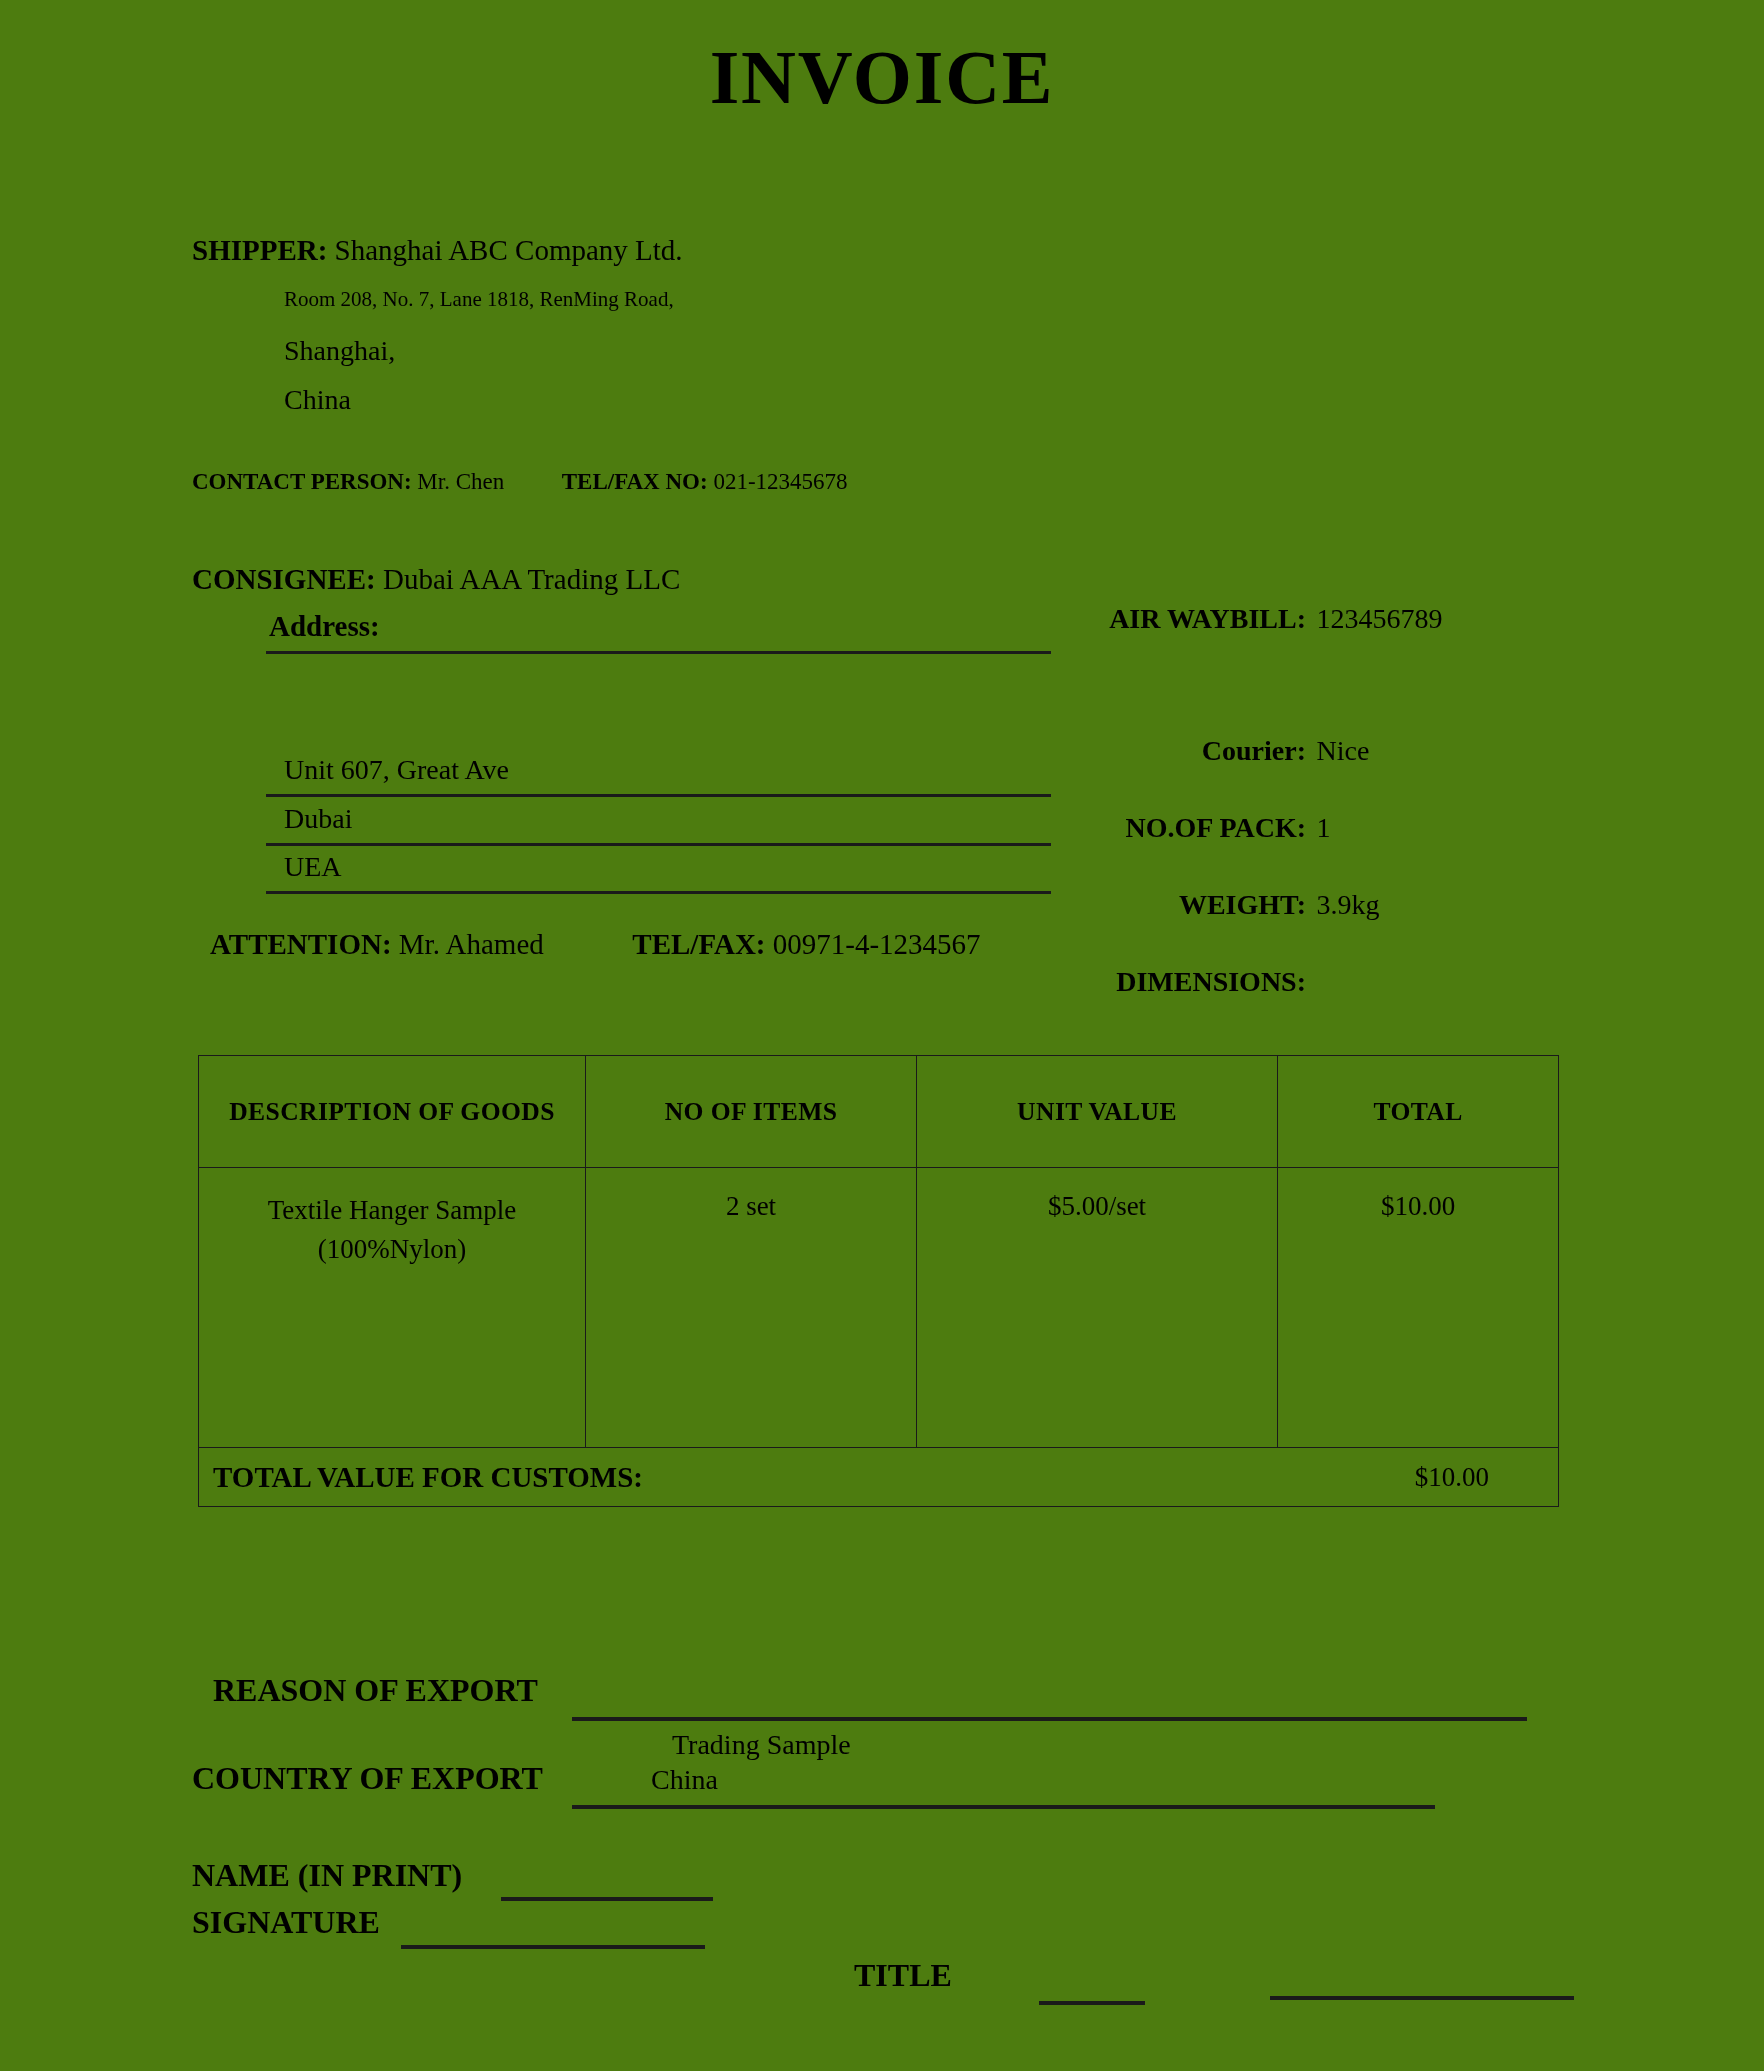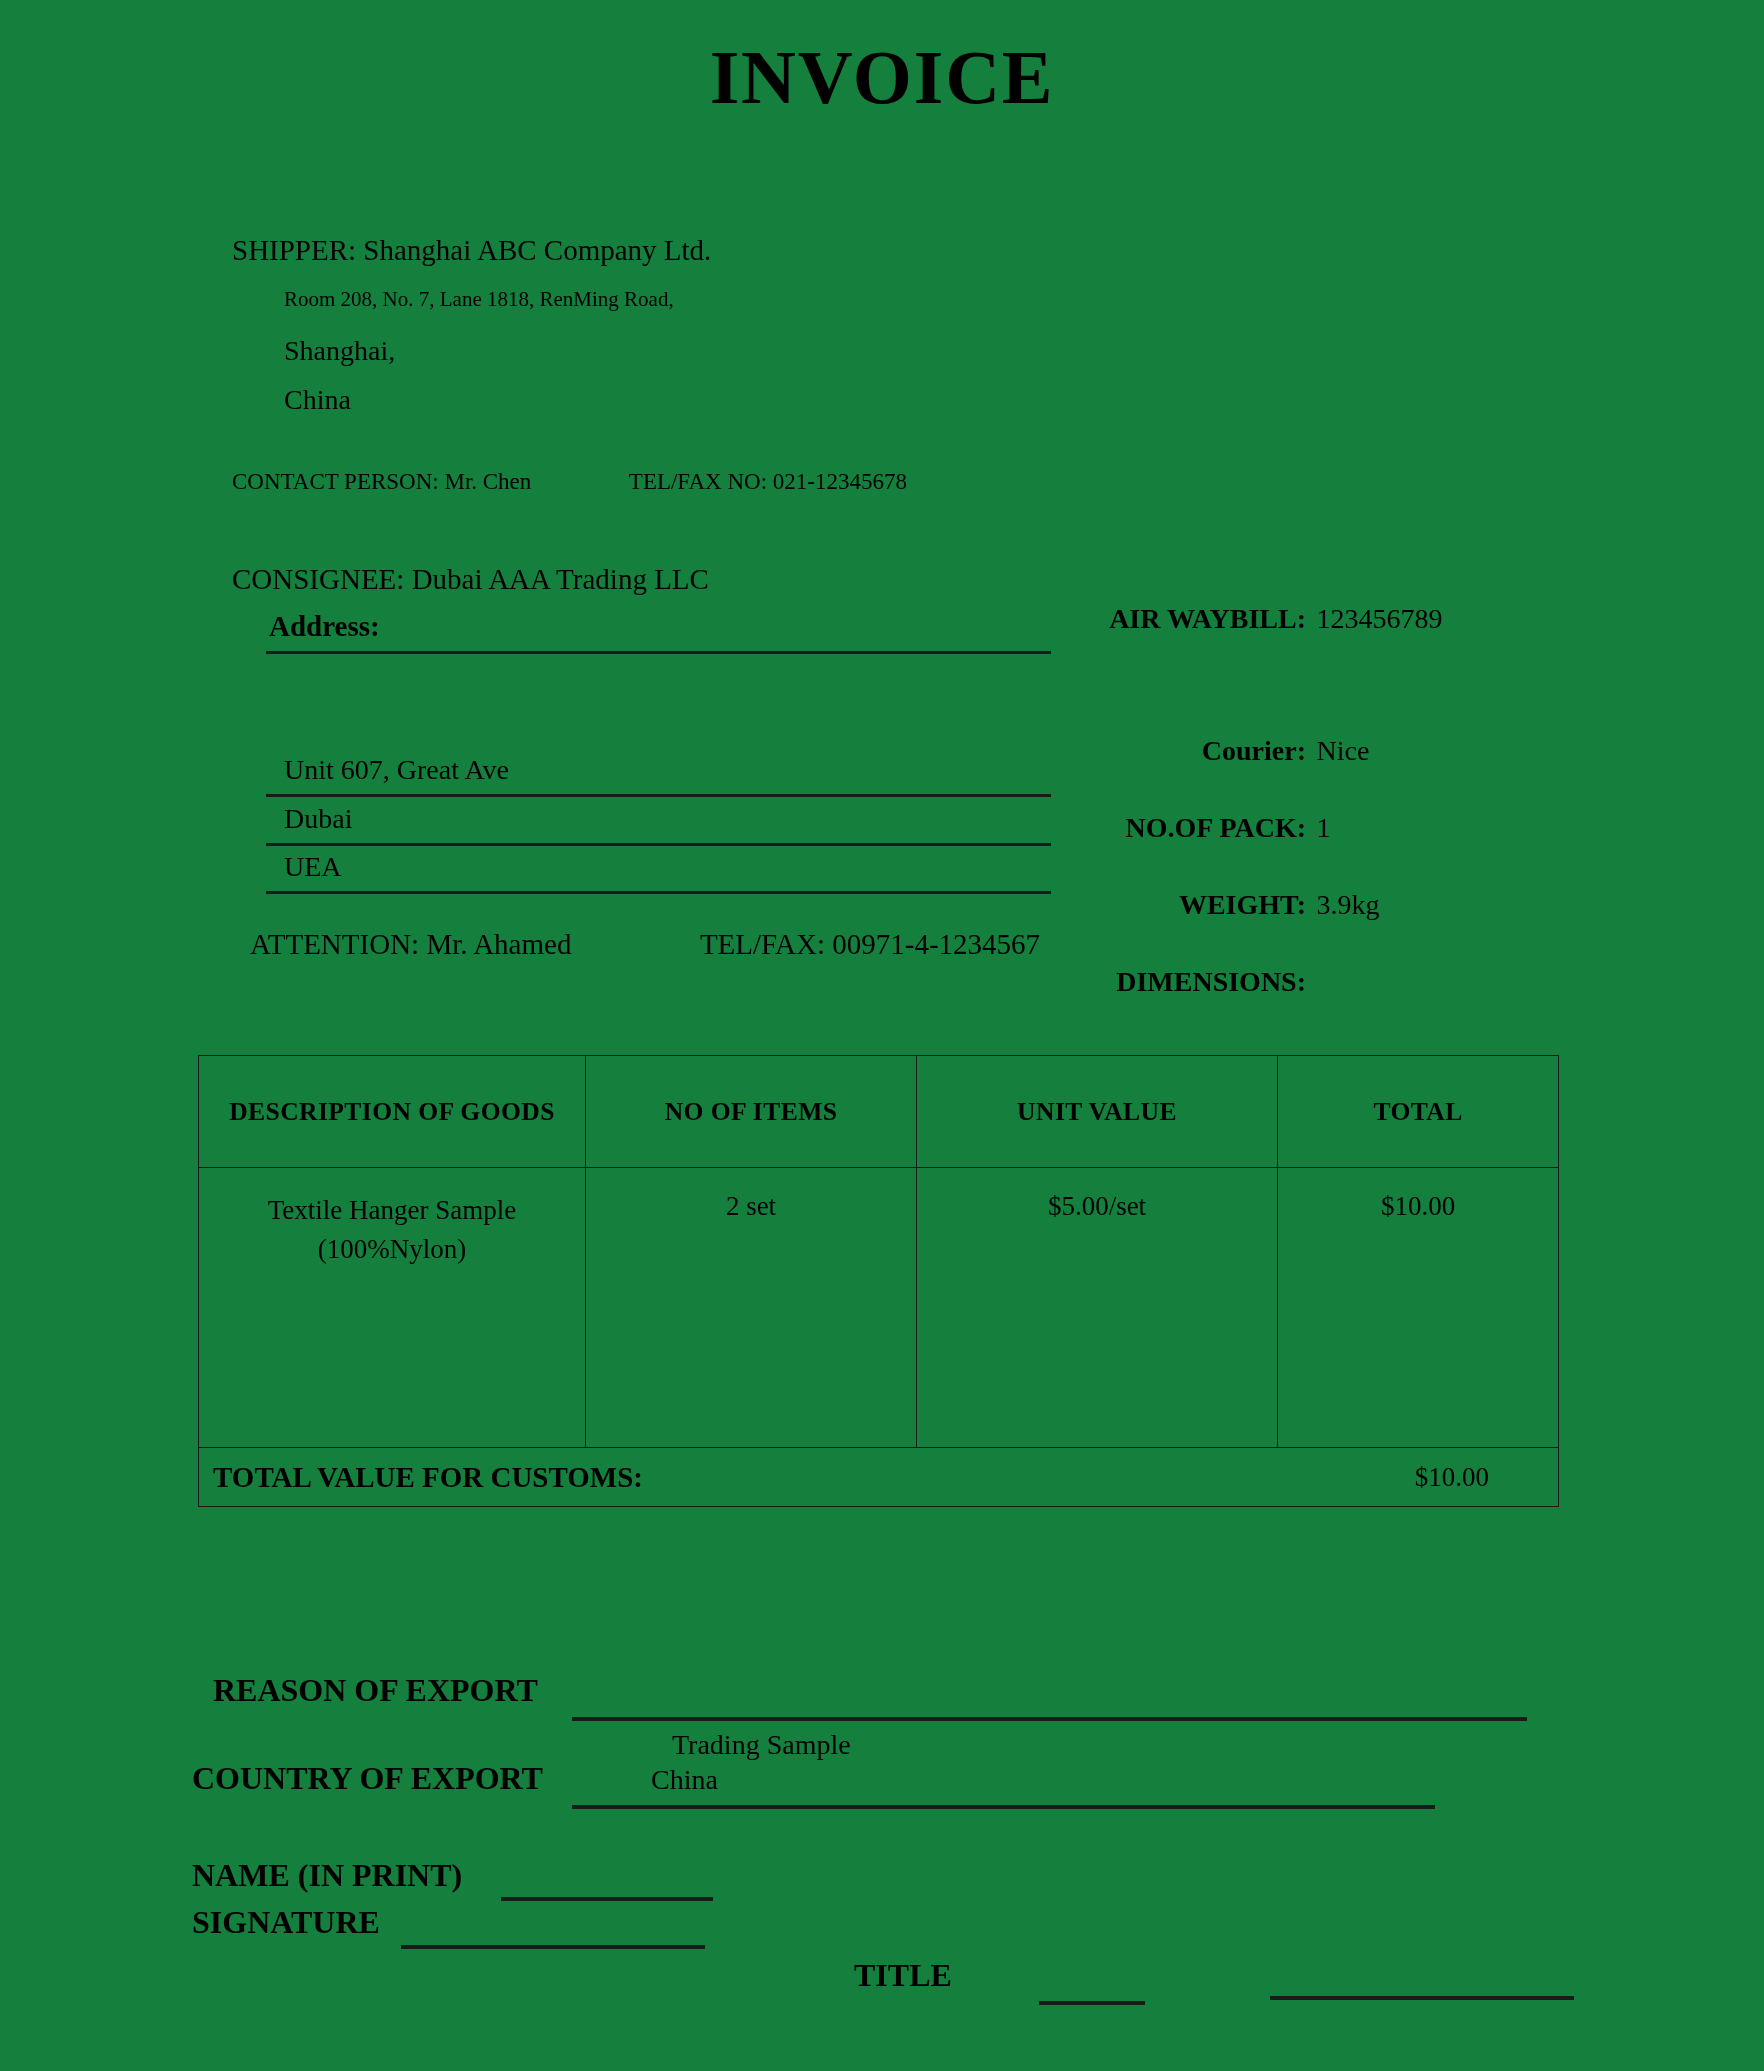"INVOICE" .page { background: #15803d -> #4d7c0f }
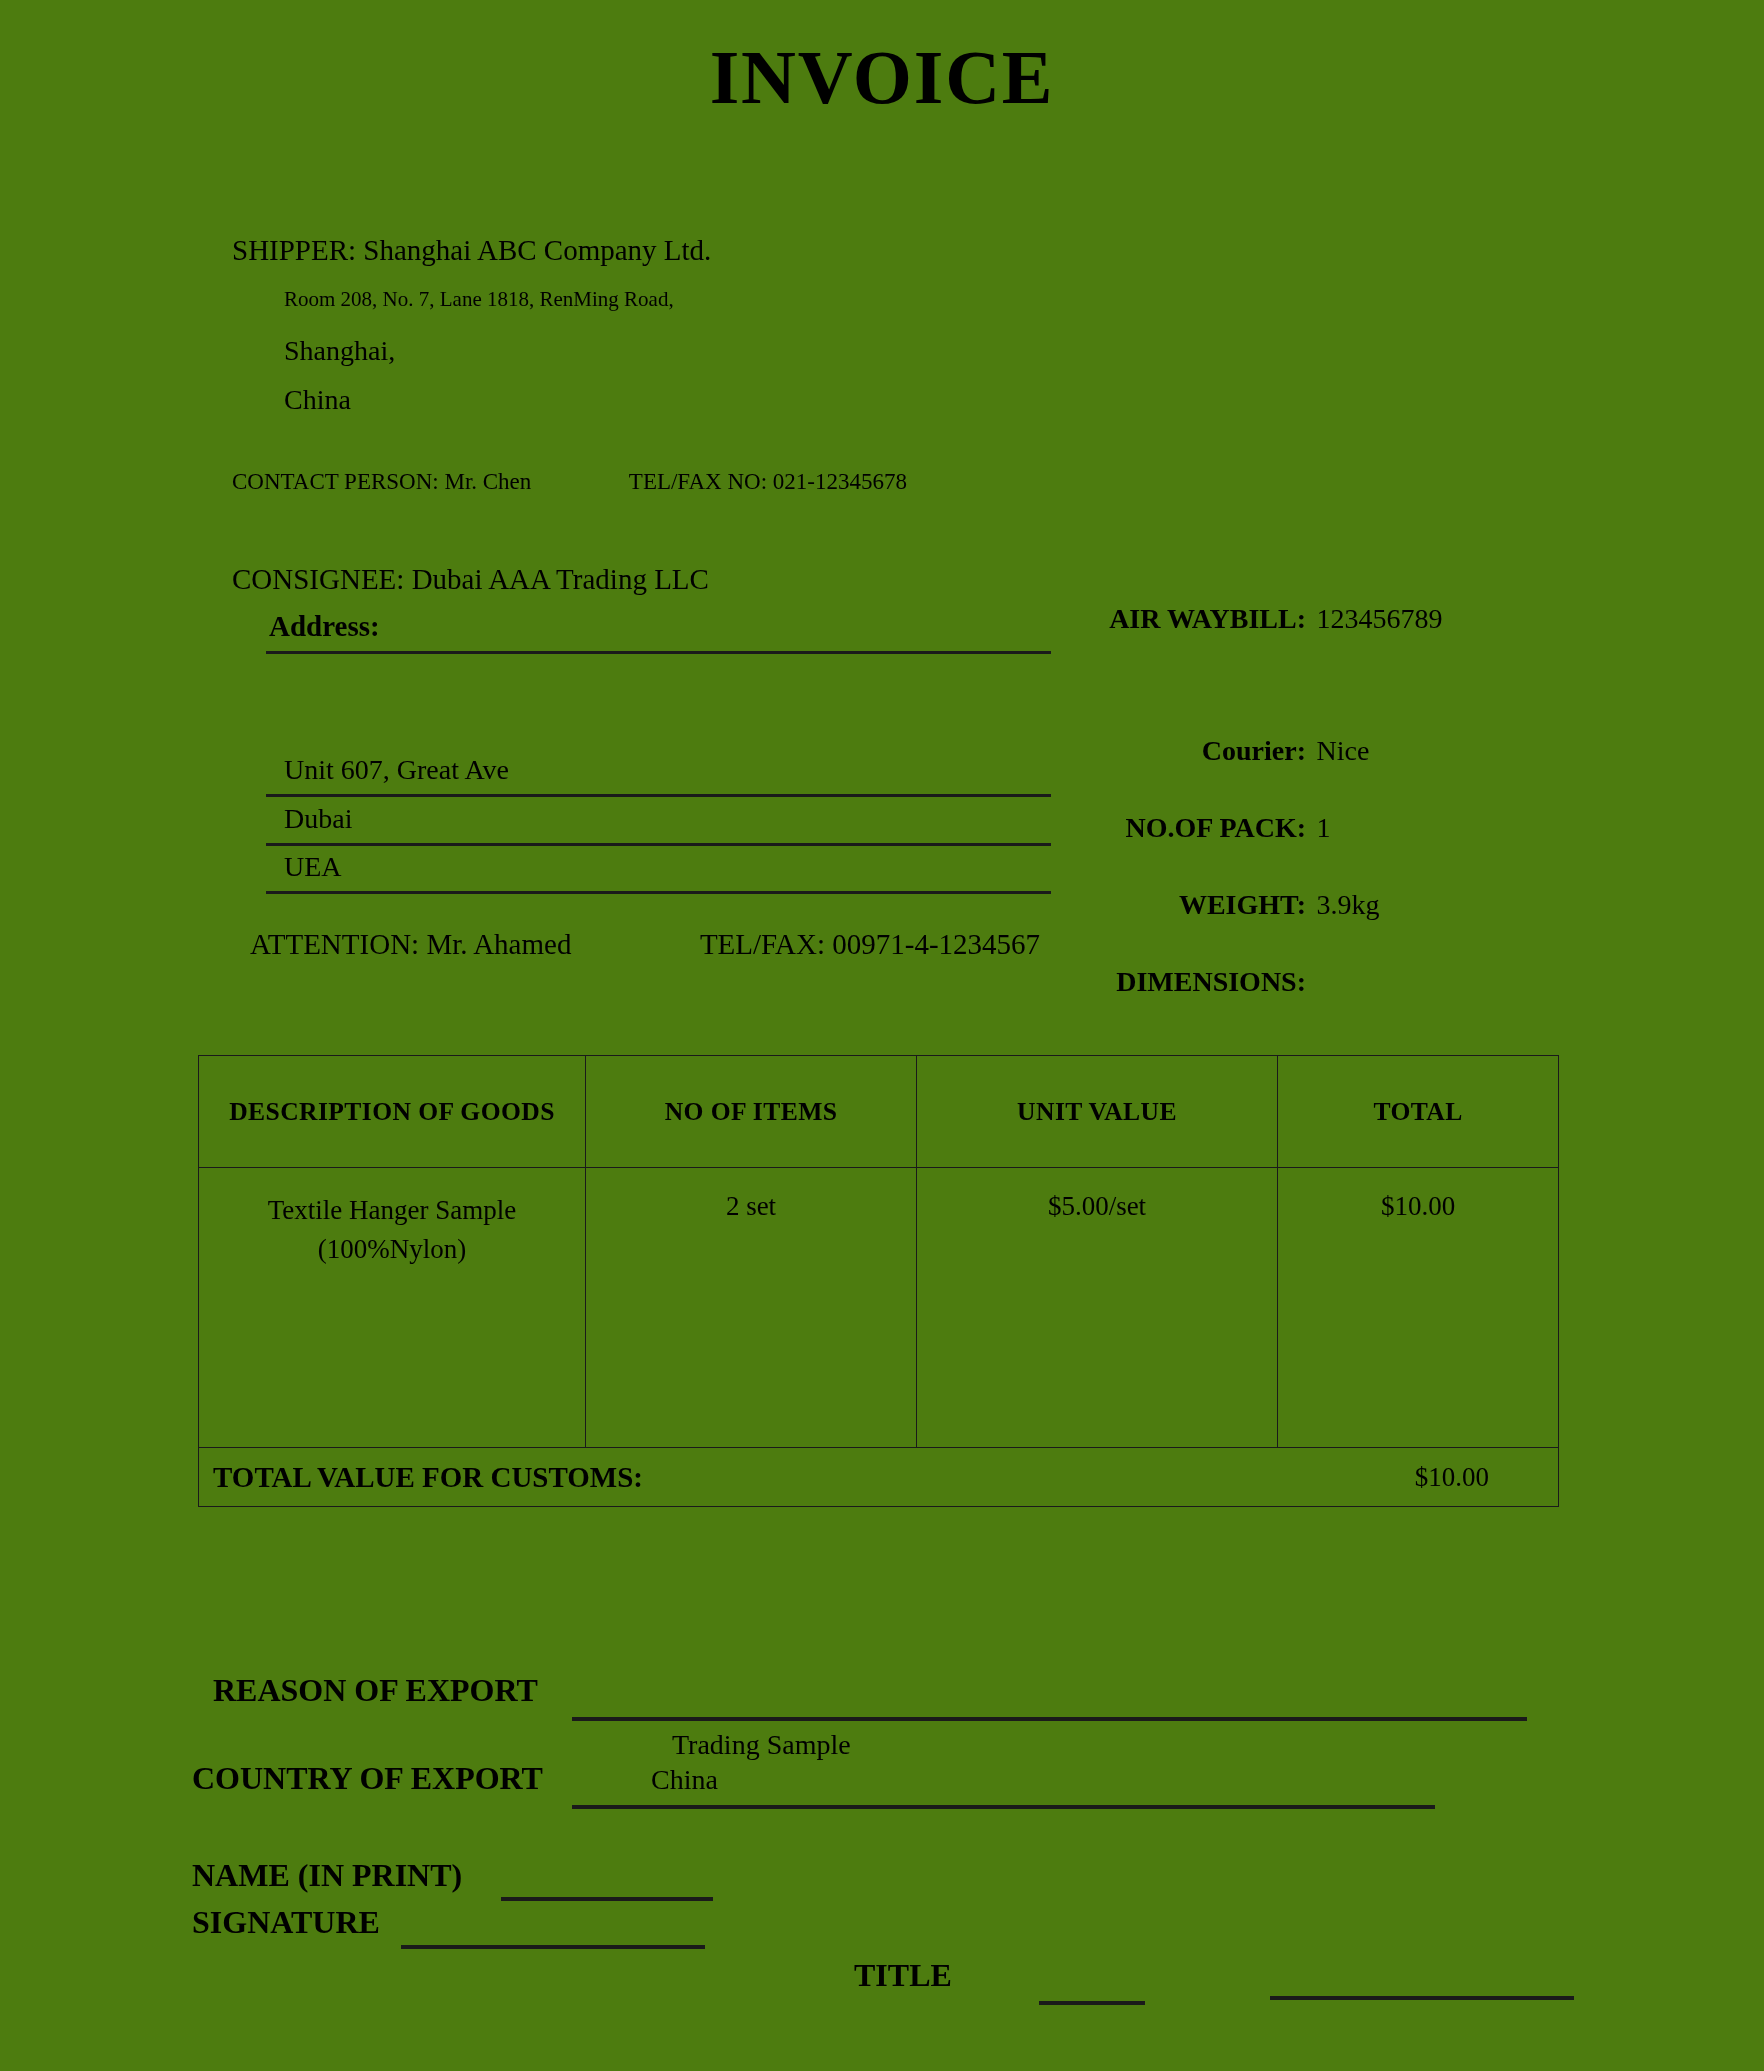"SHIPPER:" .lbl { font-weight: normal -> bold; margin-left: 40px -> none }
